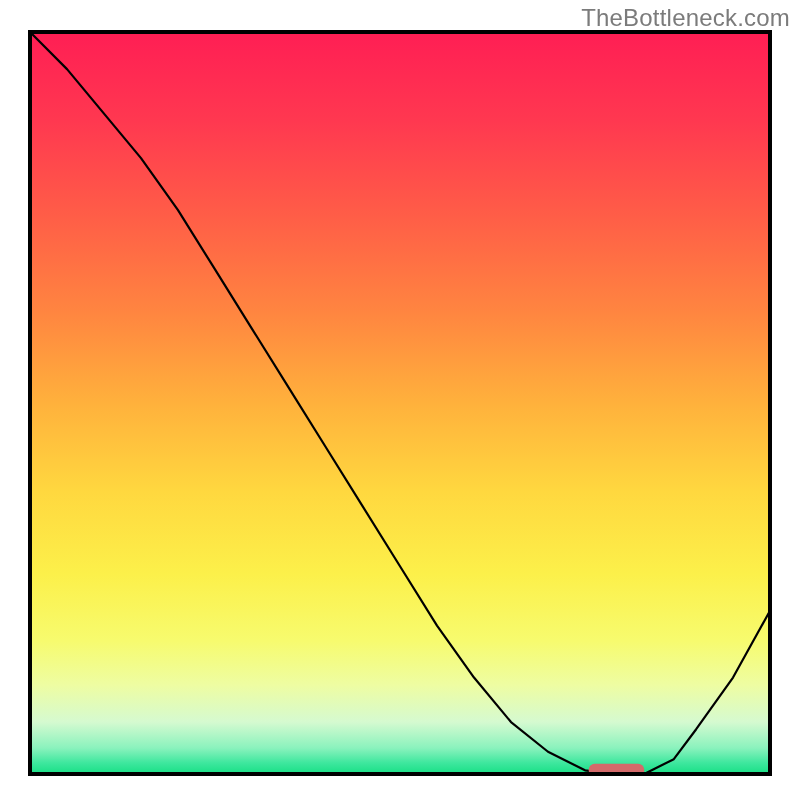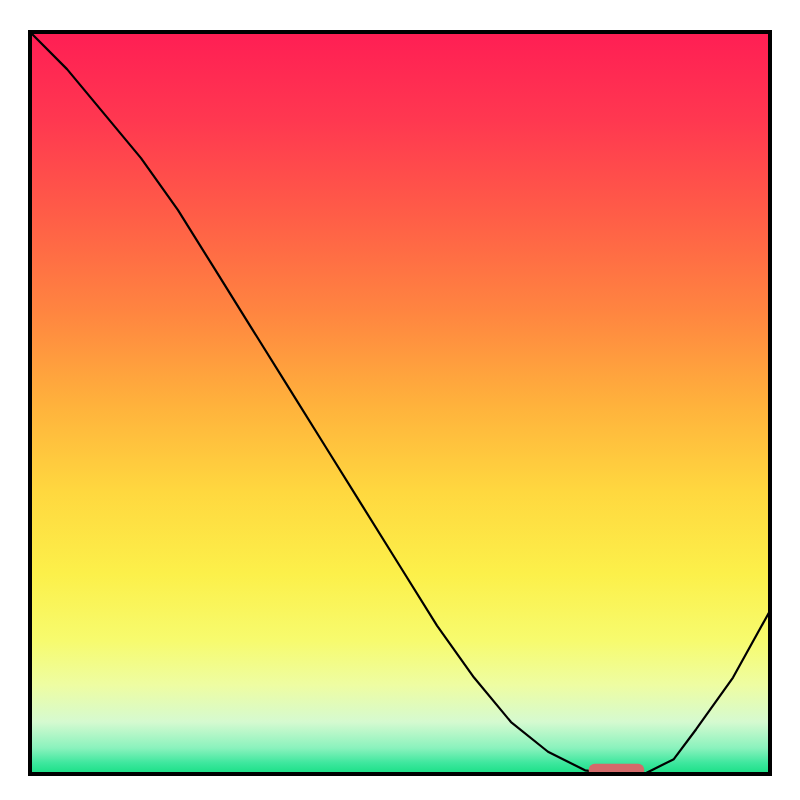"TheBottleneck.com" div.watermark { html: none -> <div>TheBottleneck.com</div> }
